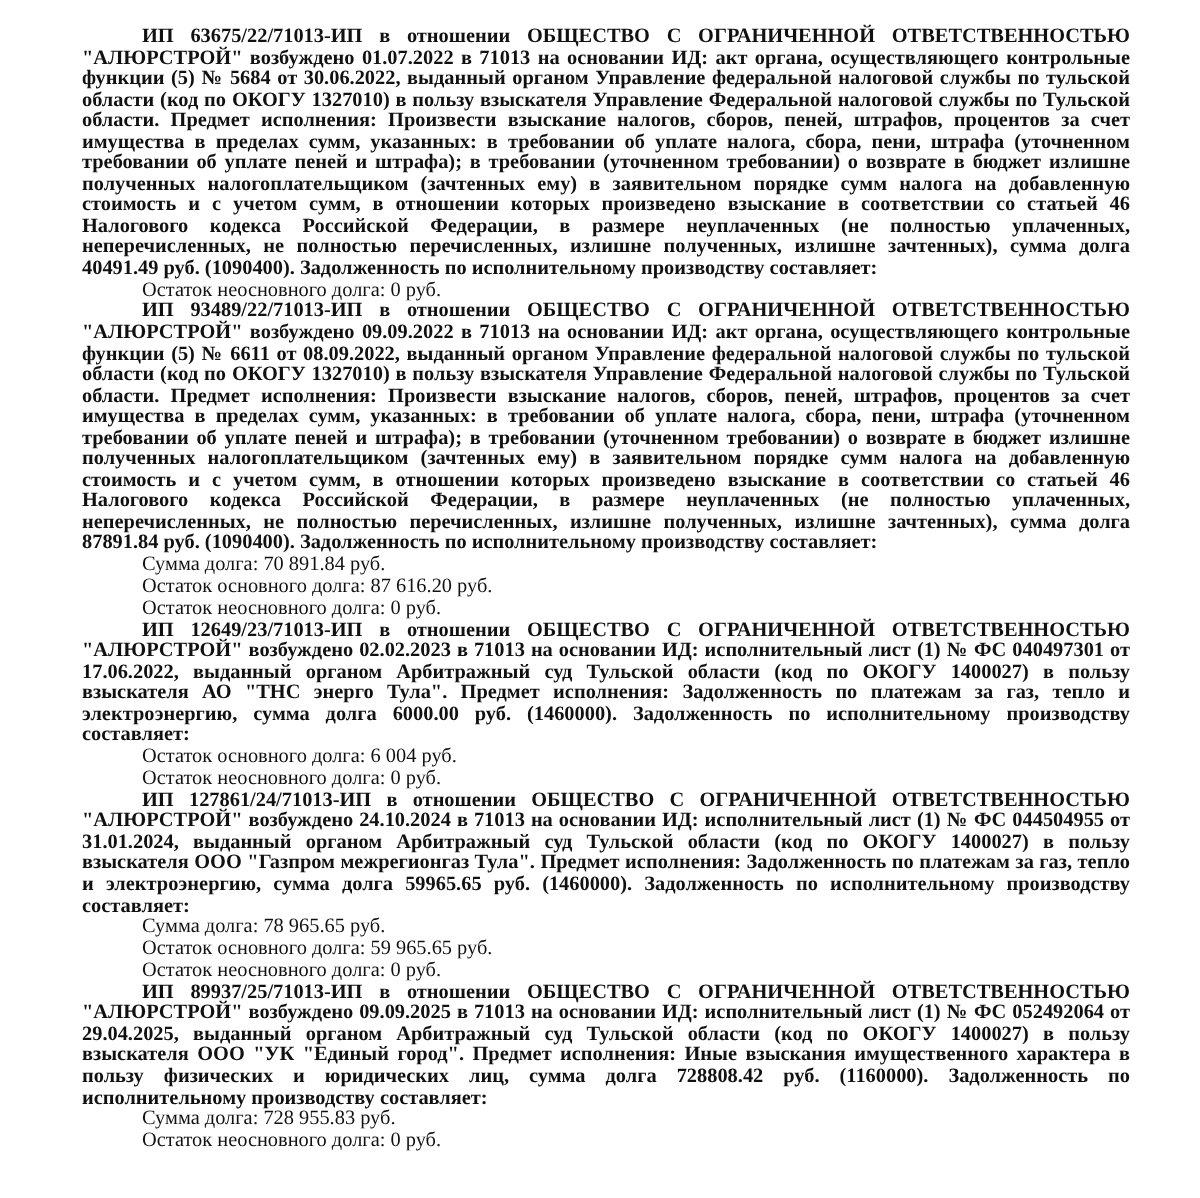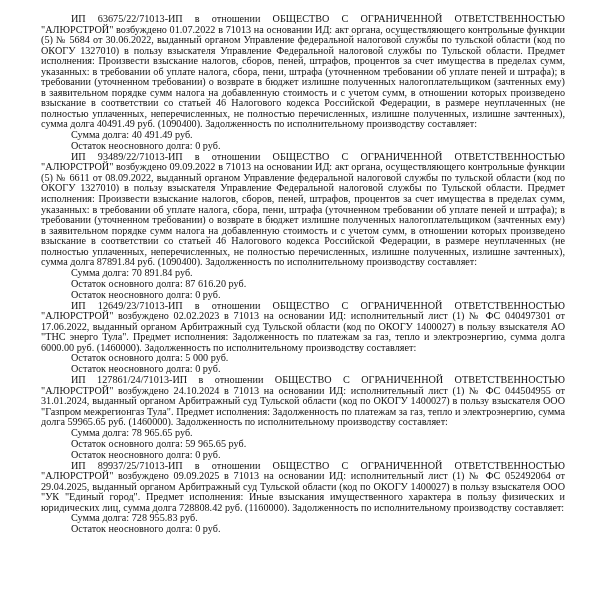"ИП 63675/22/71013-ИП в отношении" .para { font-weight: none -> bold }
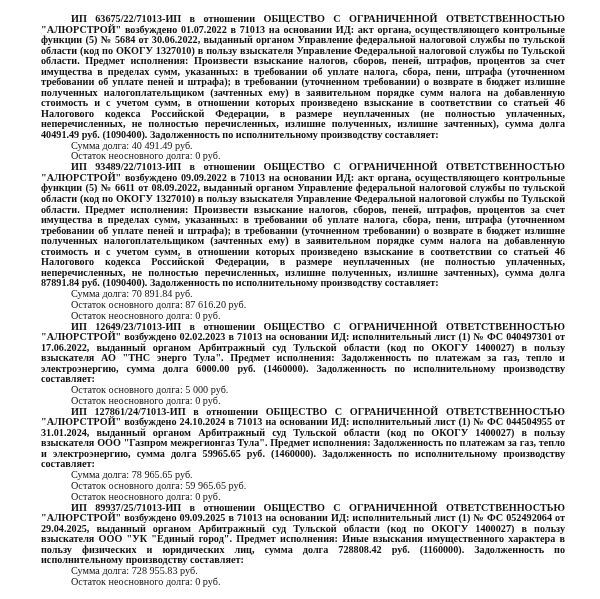"Сумма долга: 40 491.49 руб." p.summary-line { html: <p>Сумма долга: 40 491.49 руб.</p> -> none }
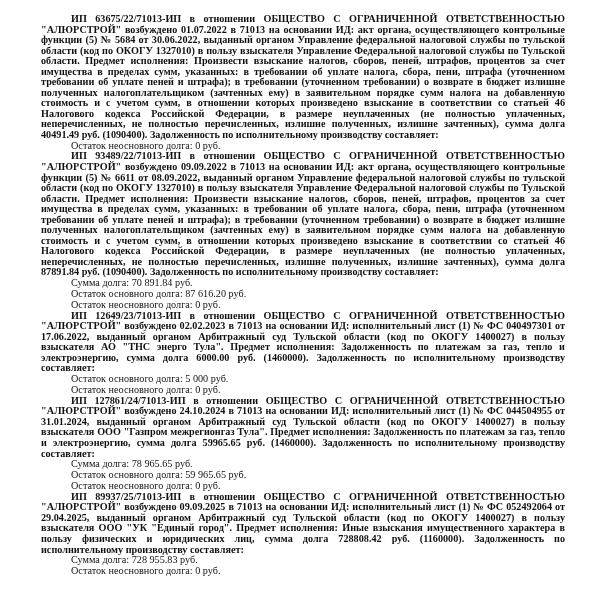"Остаток основного долга: 5 000" p.summary-line { text: 5 000 -> 6 004 }
